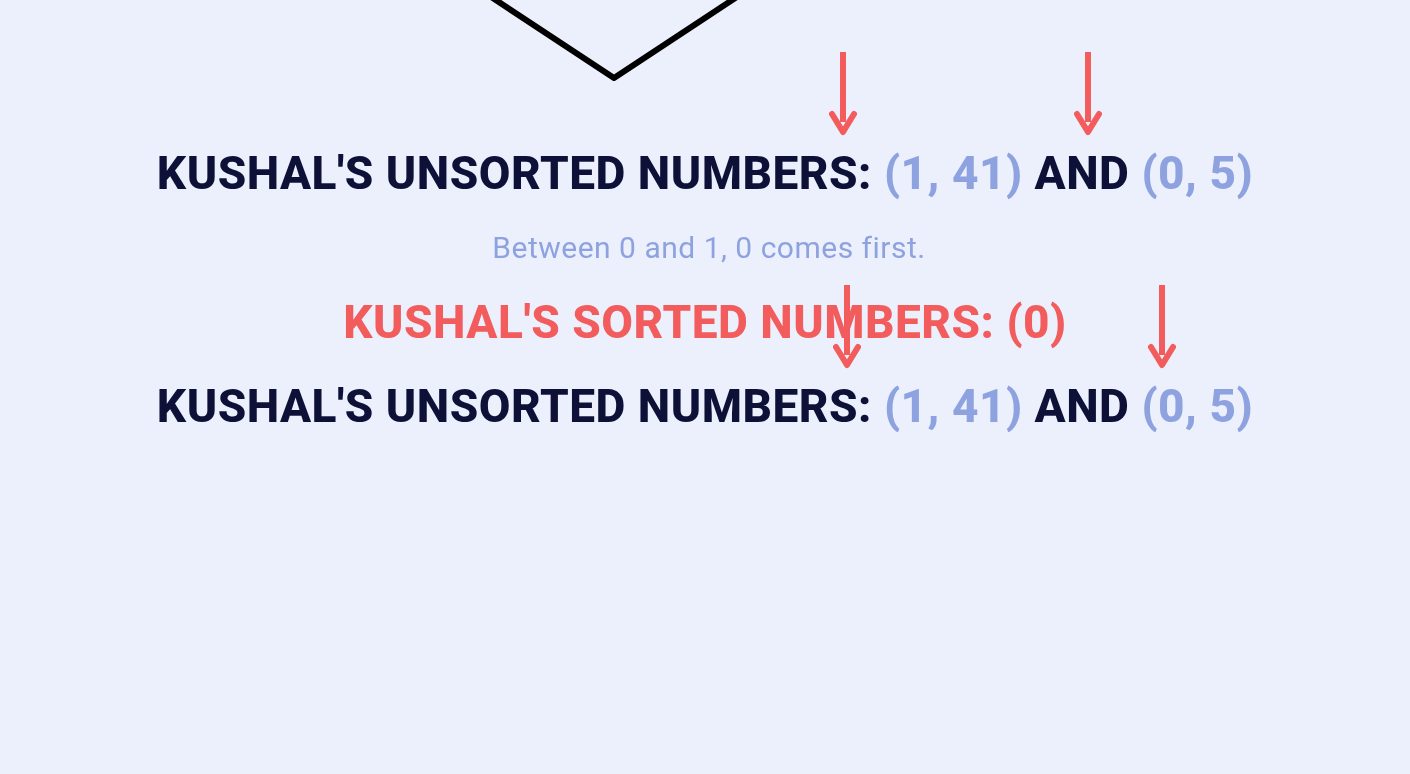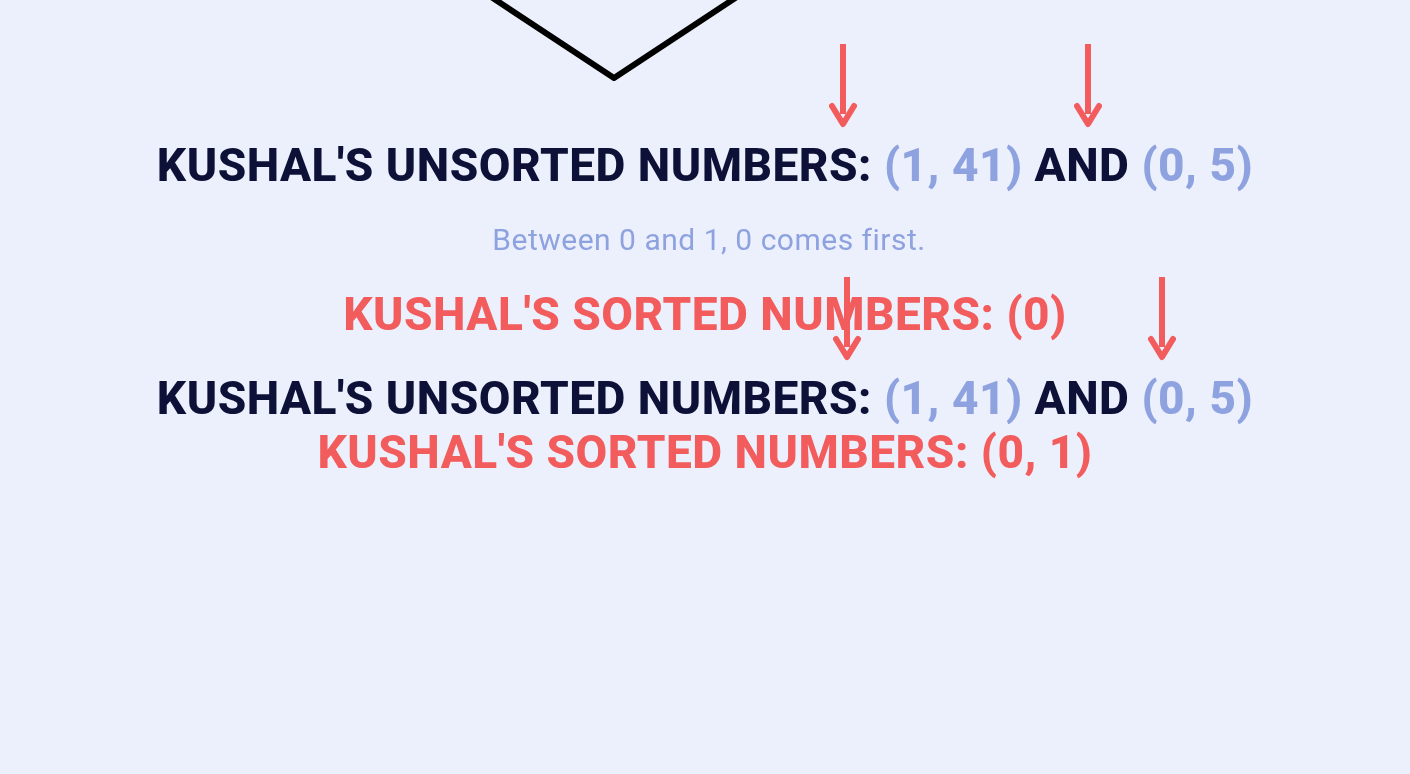"KUSHAL'S UNSORTED NUMBERS: (1, 41)" .content { top: 8px -> 16px }
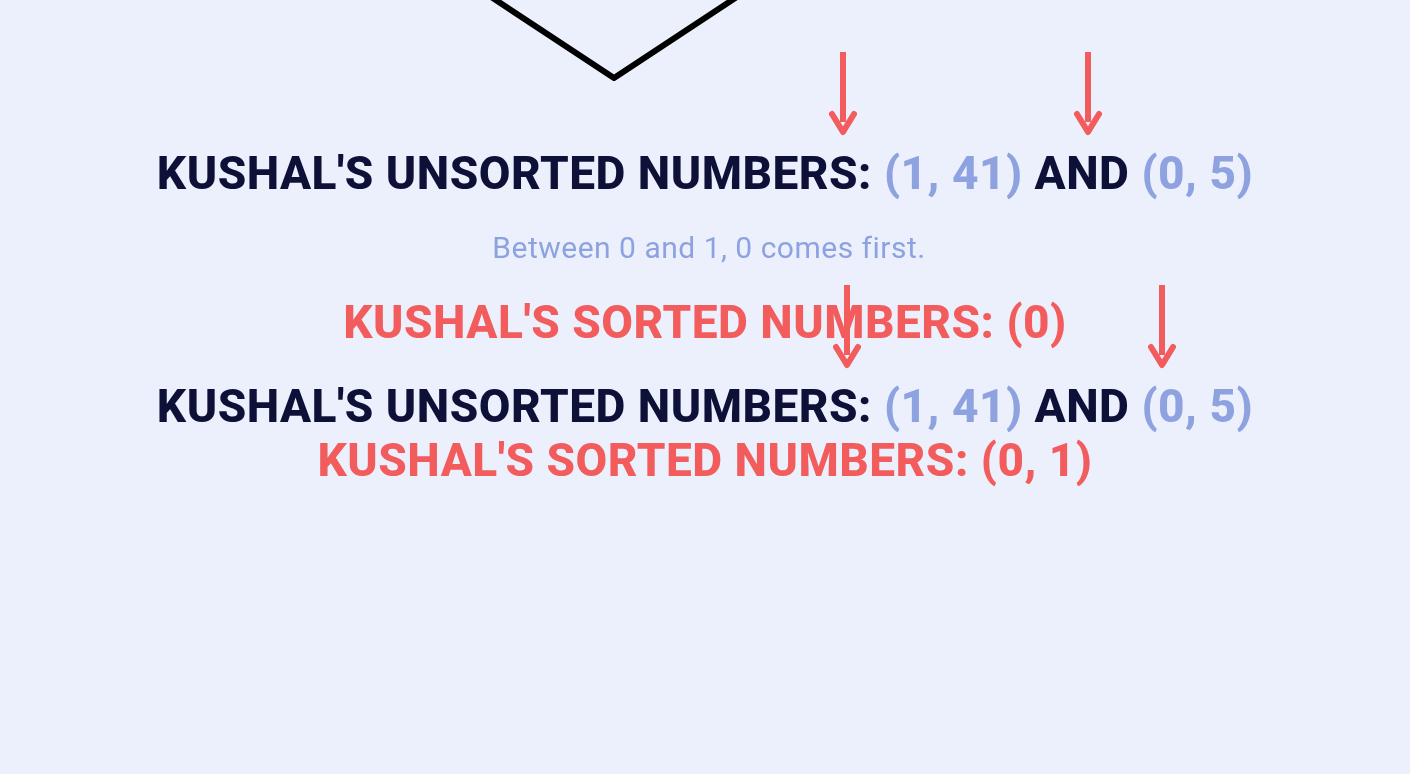"KUSHAL'S SORTED NUMBERS: (0, 1)" div.sorted-line { html: <div>KUSHAL'S SORTED NUMBERS: (0, 1)</div> -> none }
